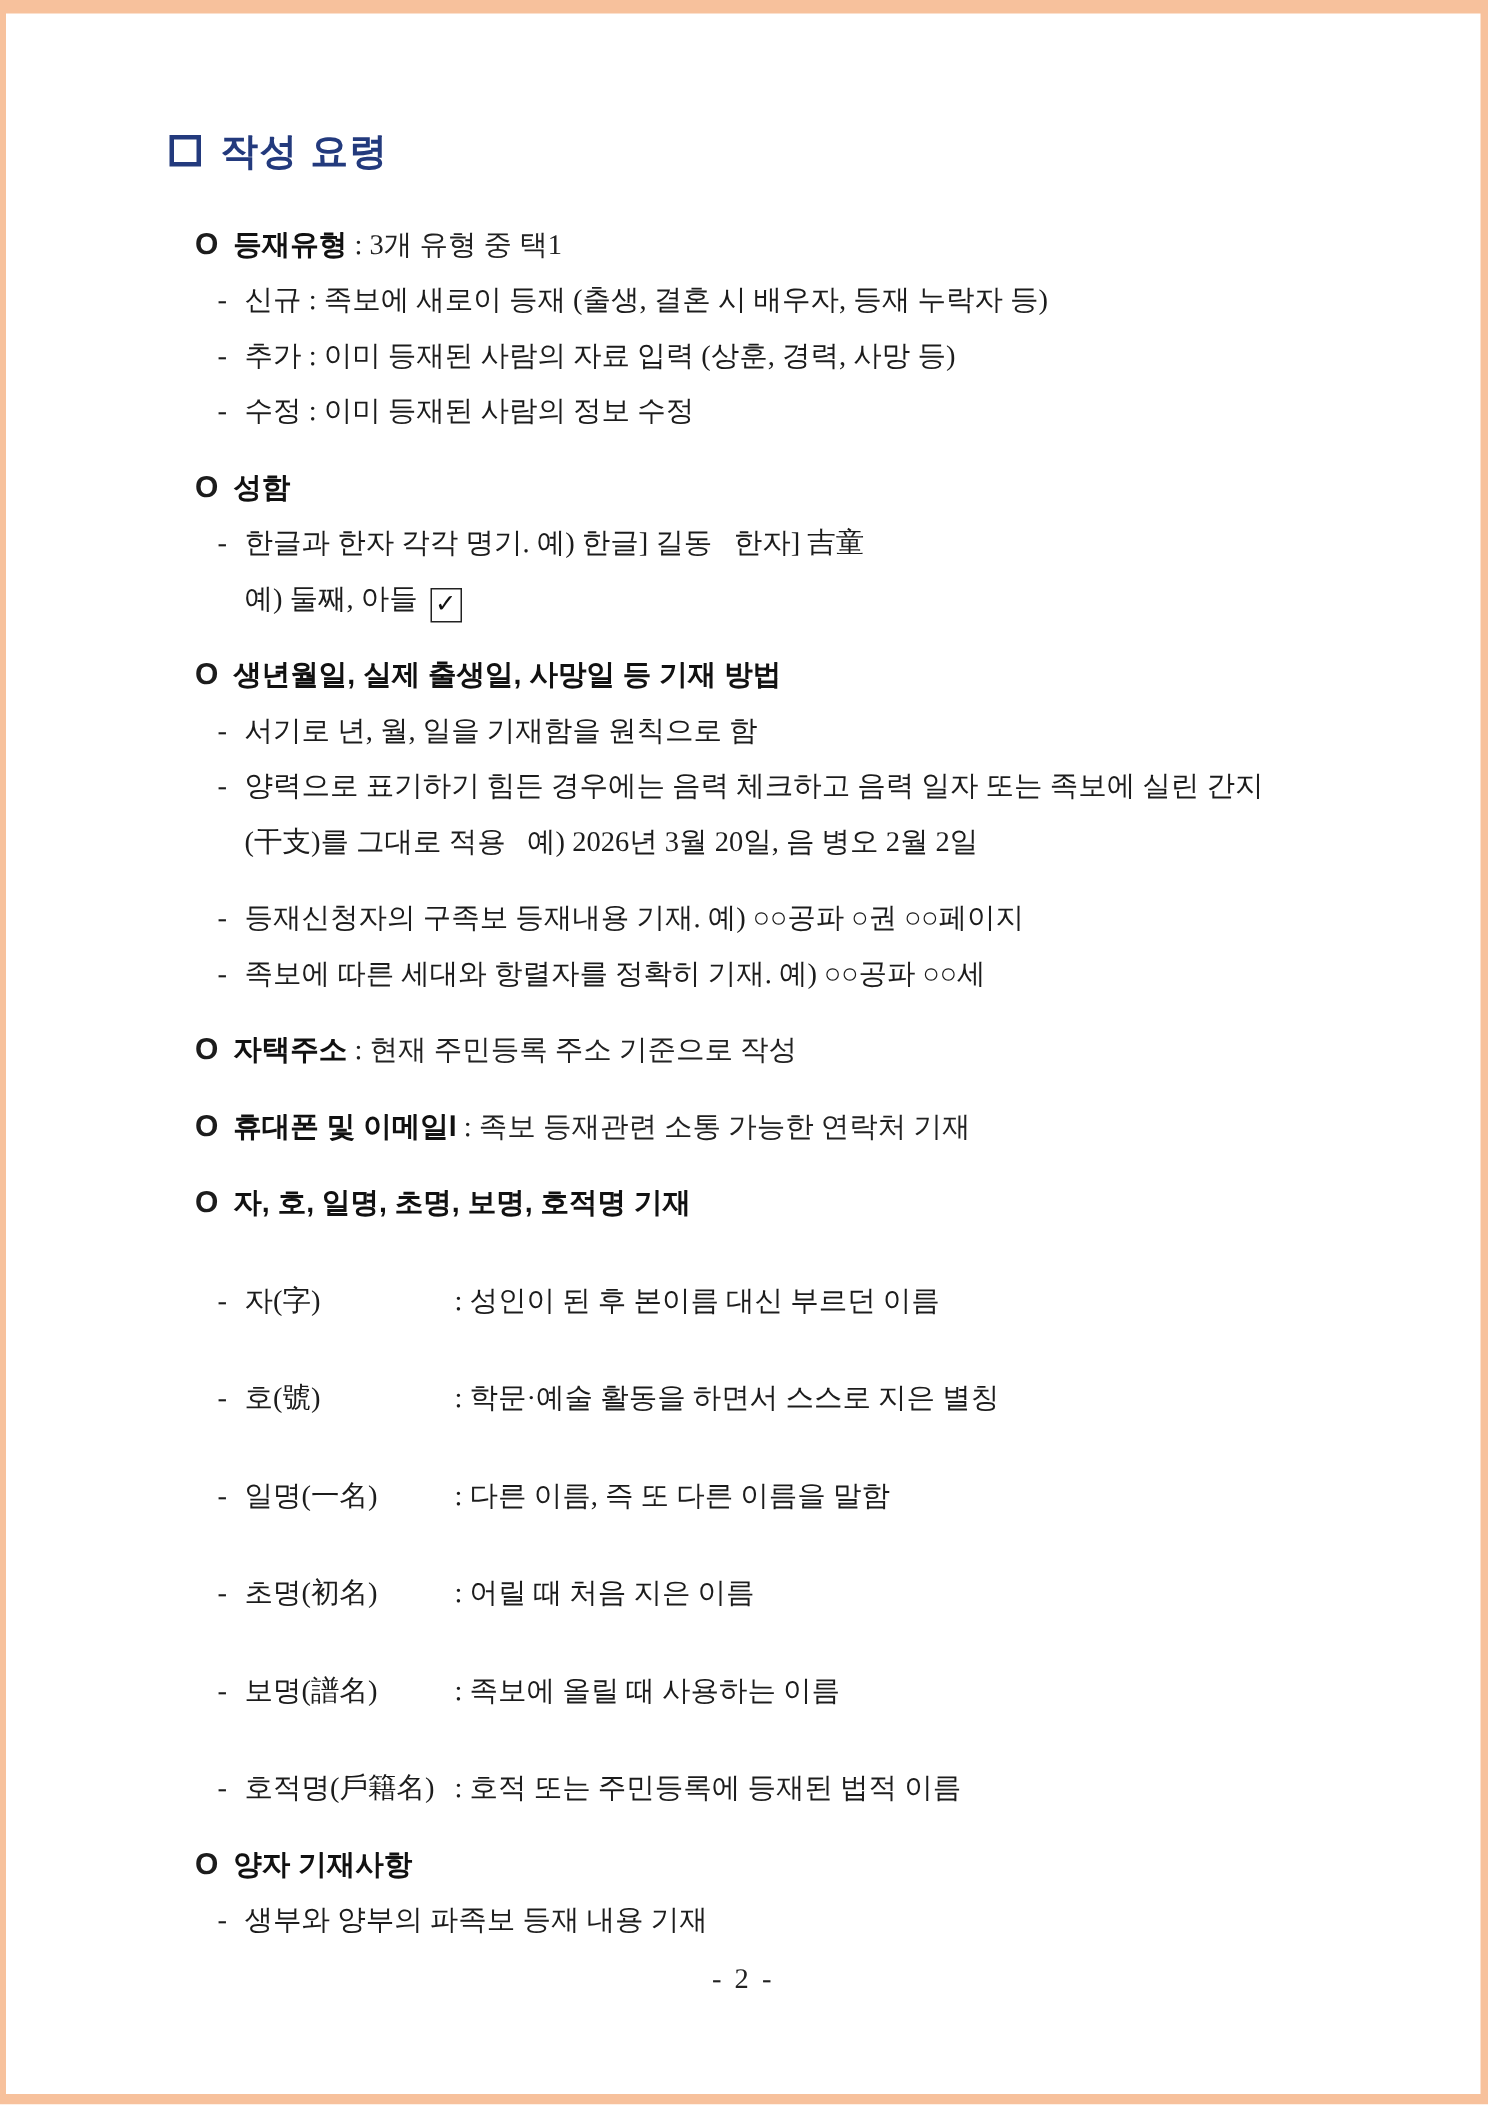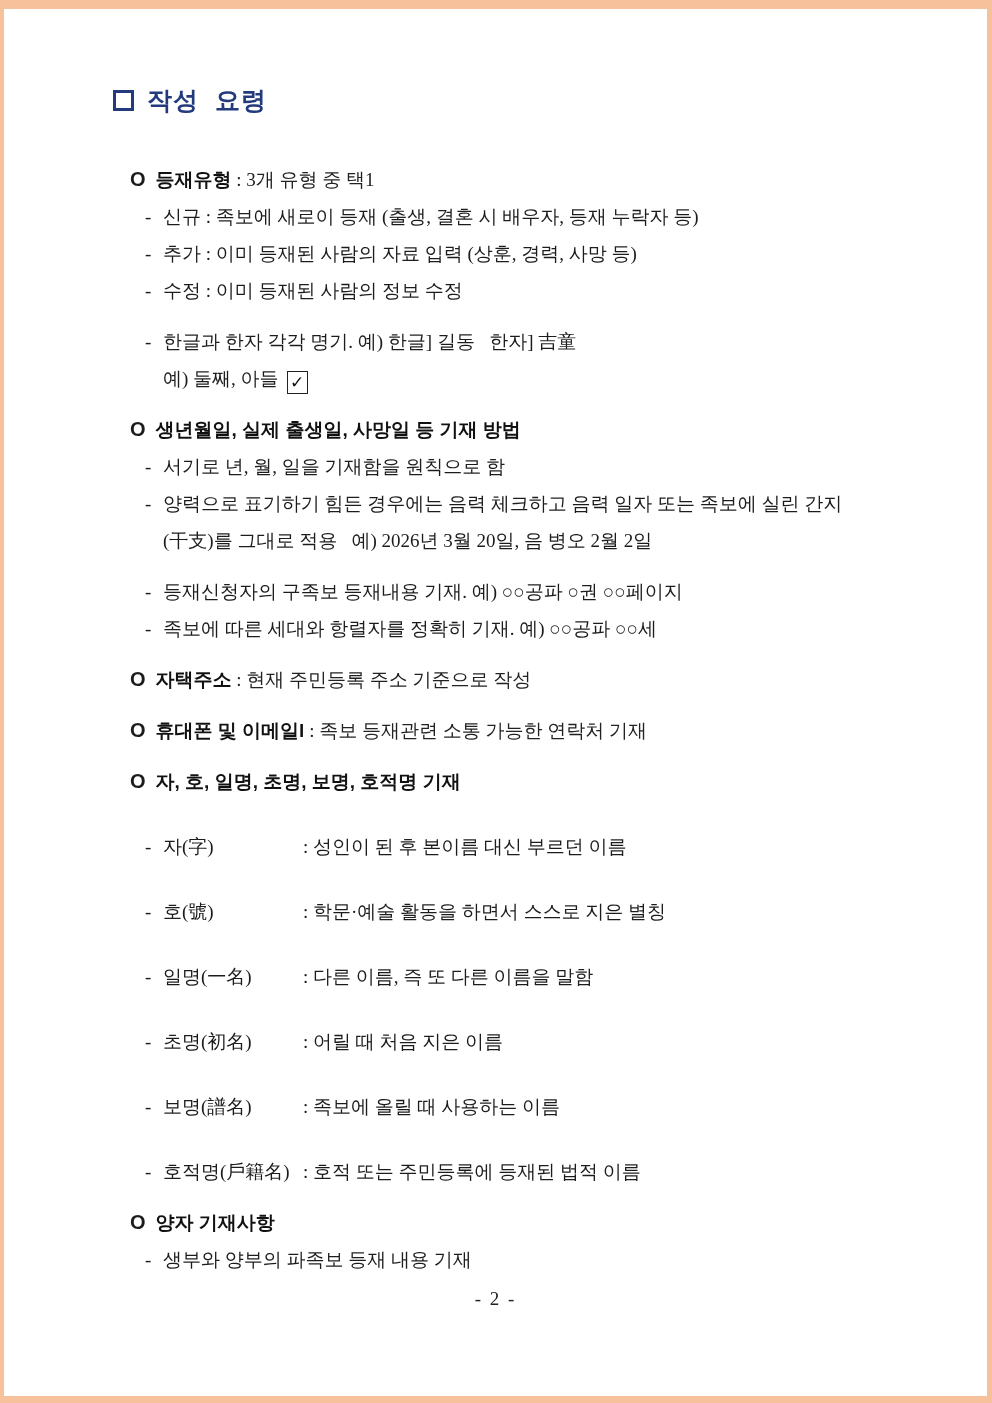"작성 요령" .doc-title { font-family: Liberation Mono, monospace -> Liberation Sans, sans-serif }
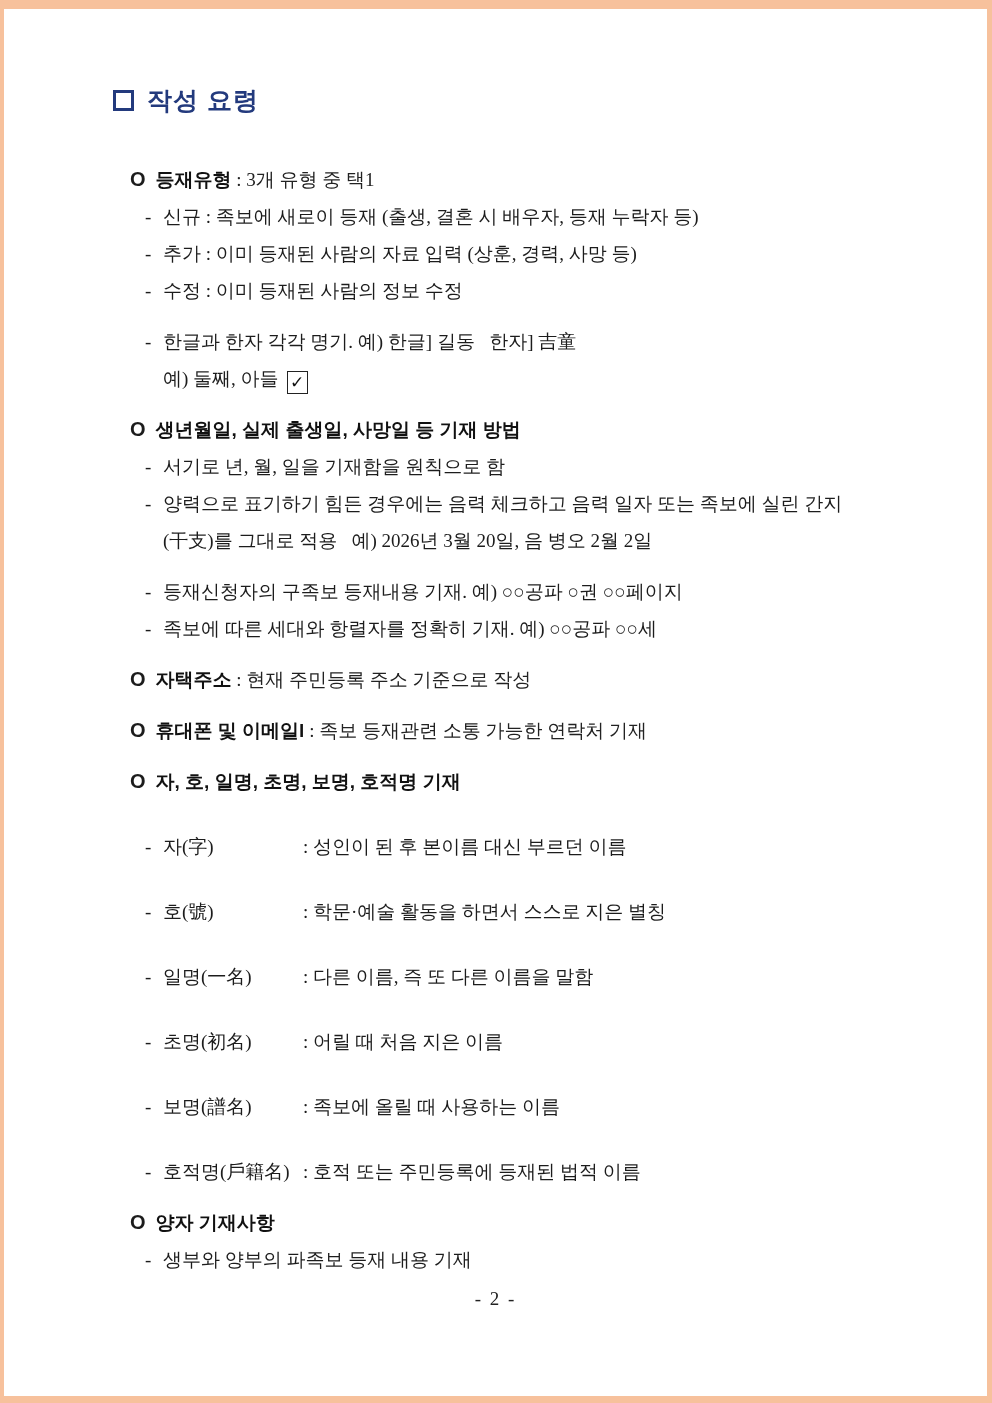"O 등재유형 : 3개 유형" .section.first { margin-top: 44px -> 28px }
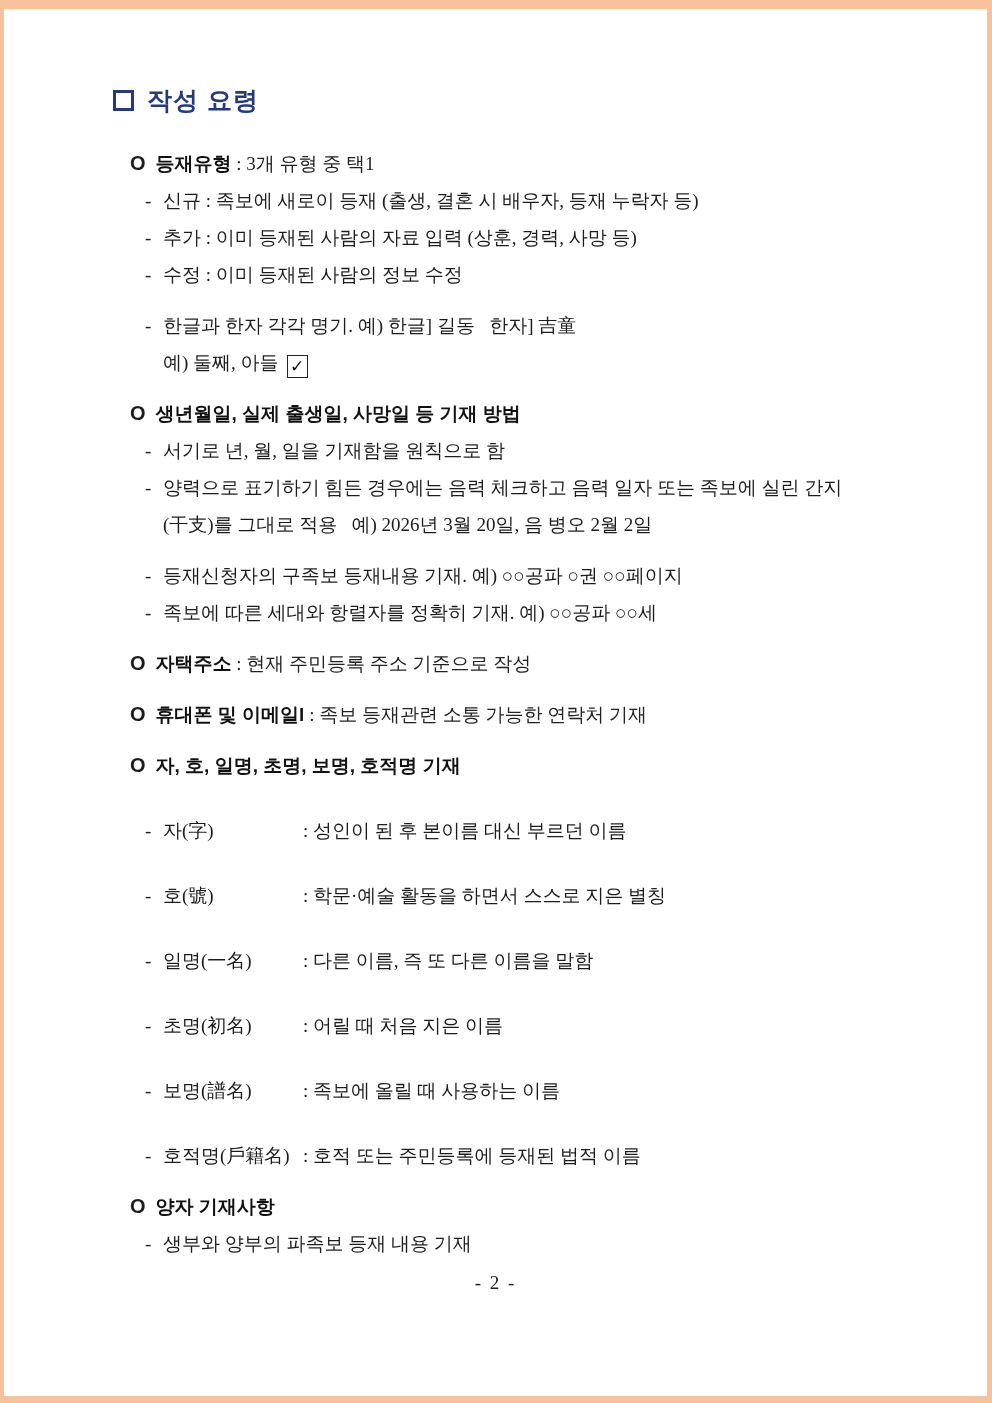"O 성함" div.sec-heading { html: none -> <div><span>O</span><span>성함</span></div> }
